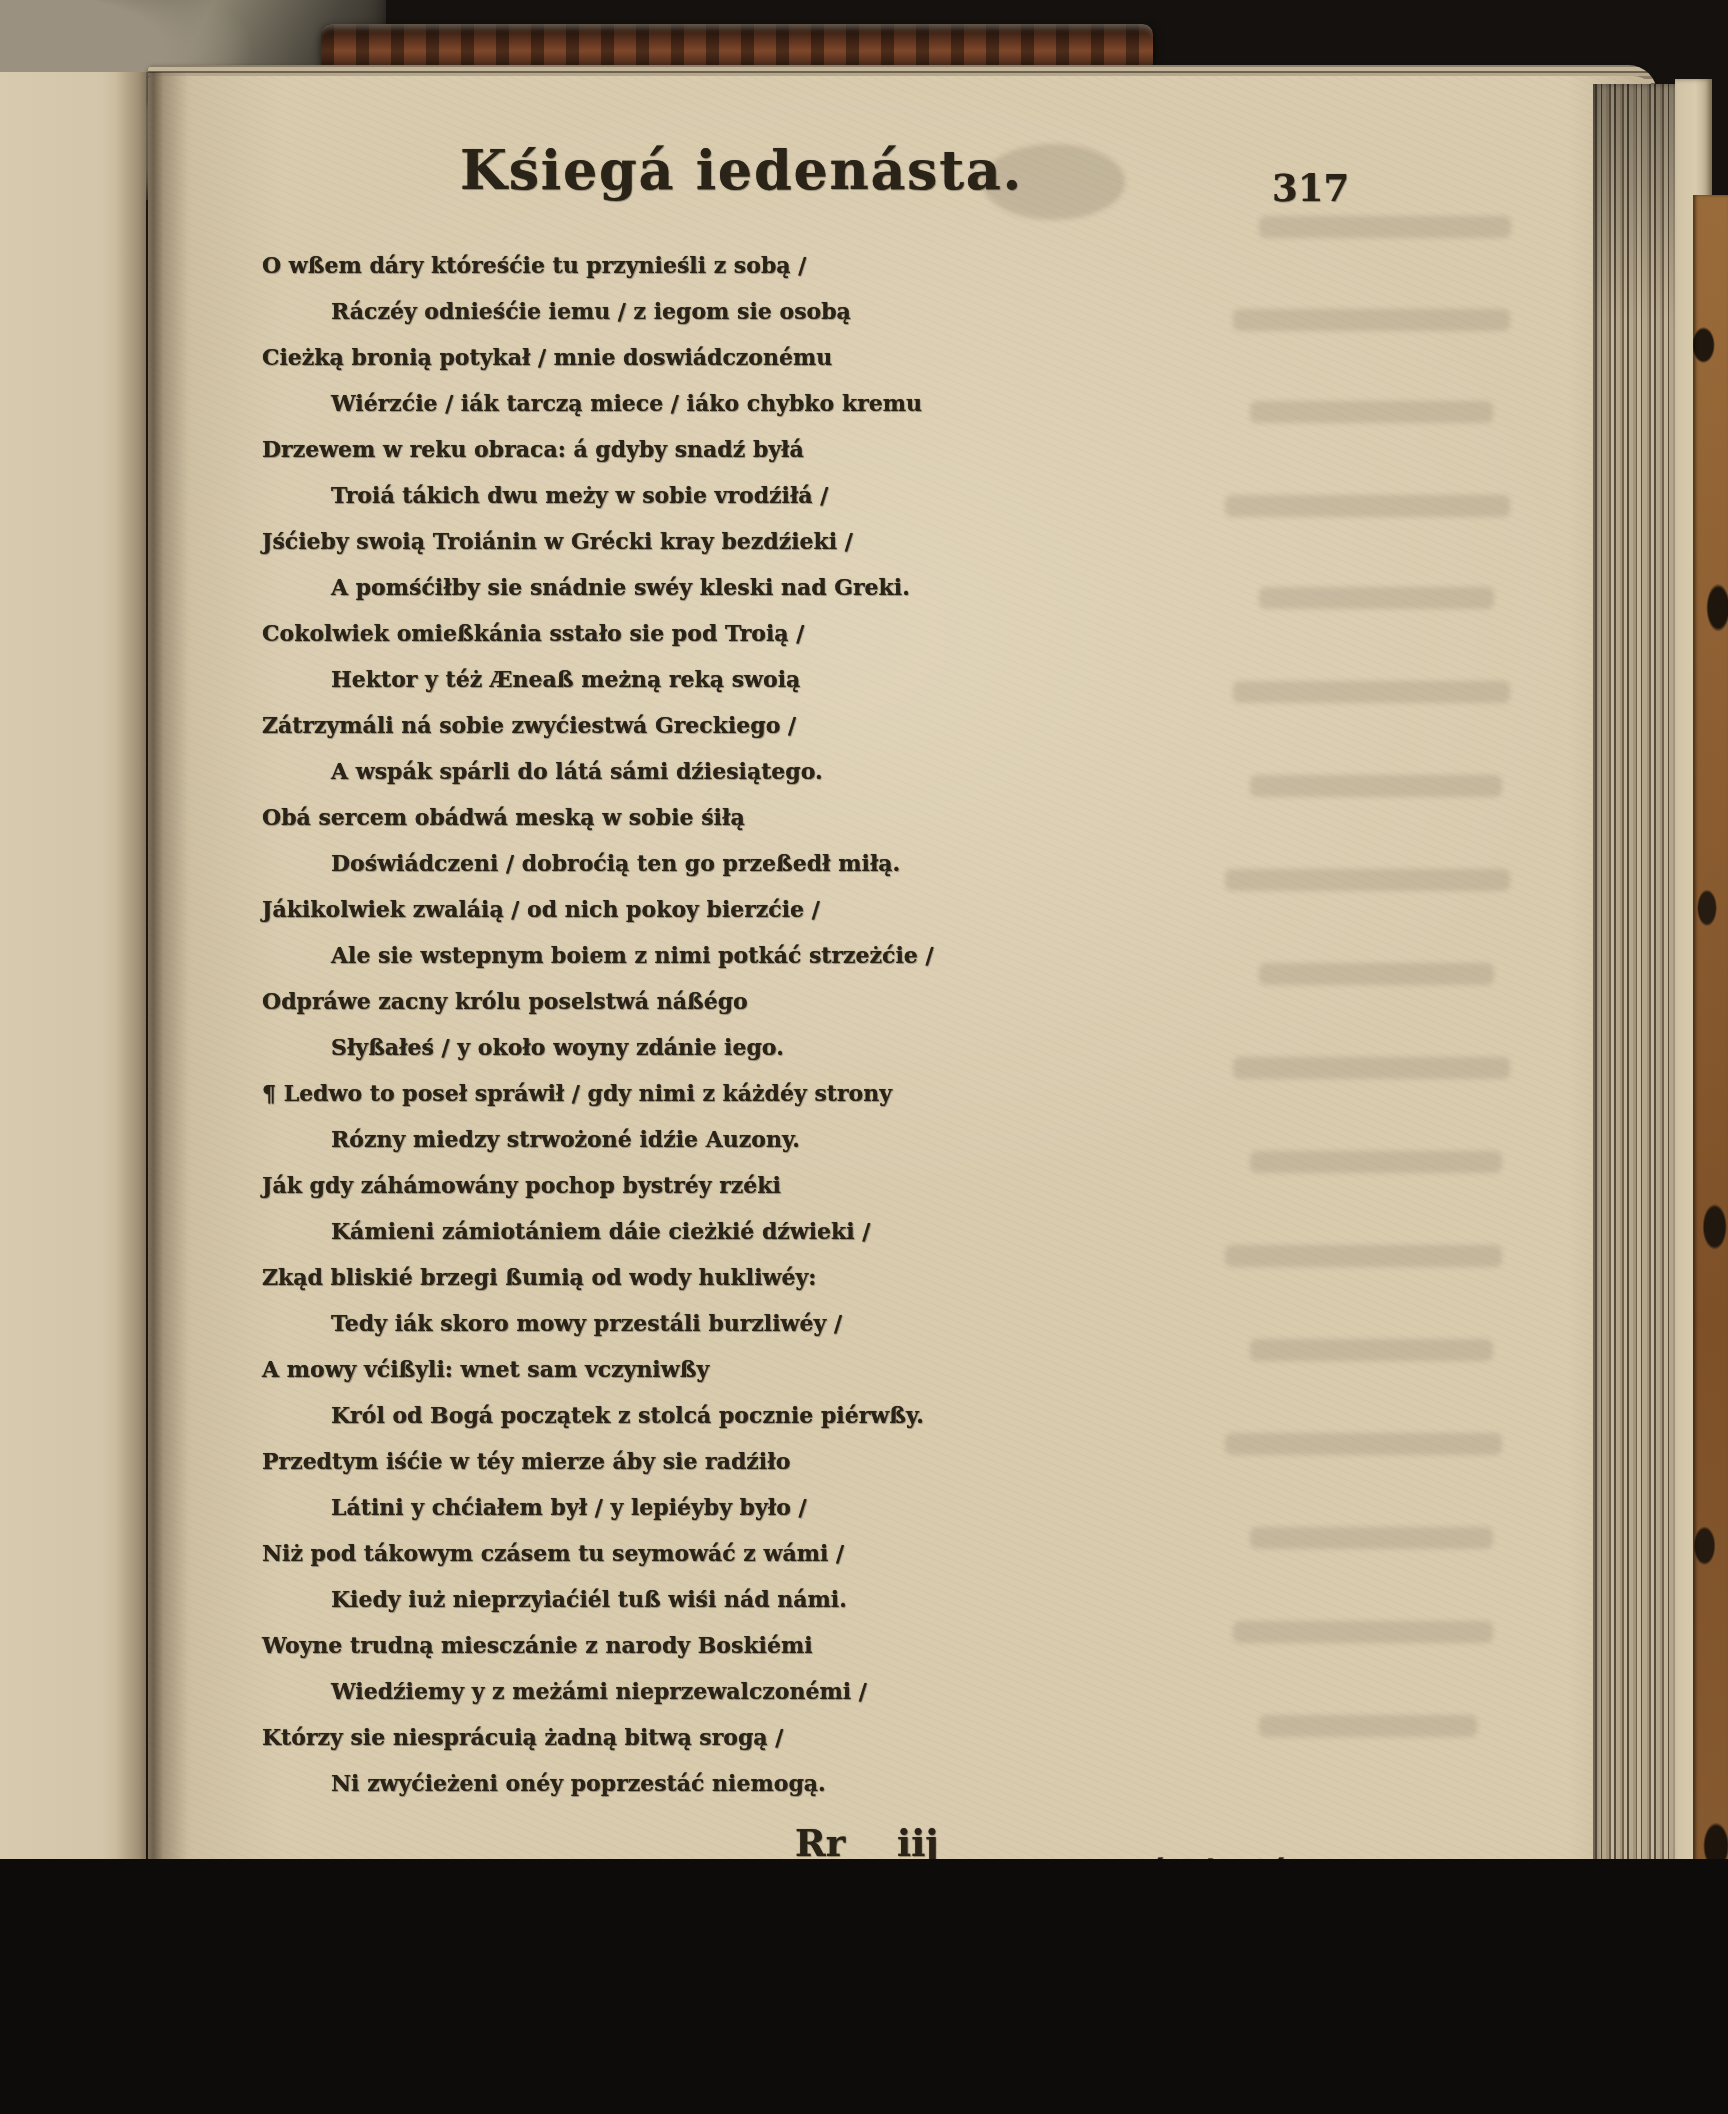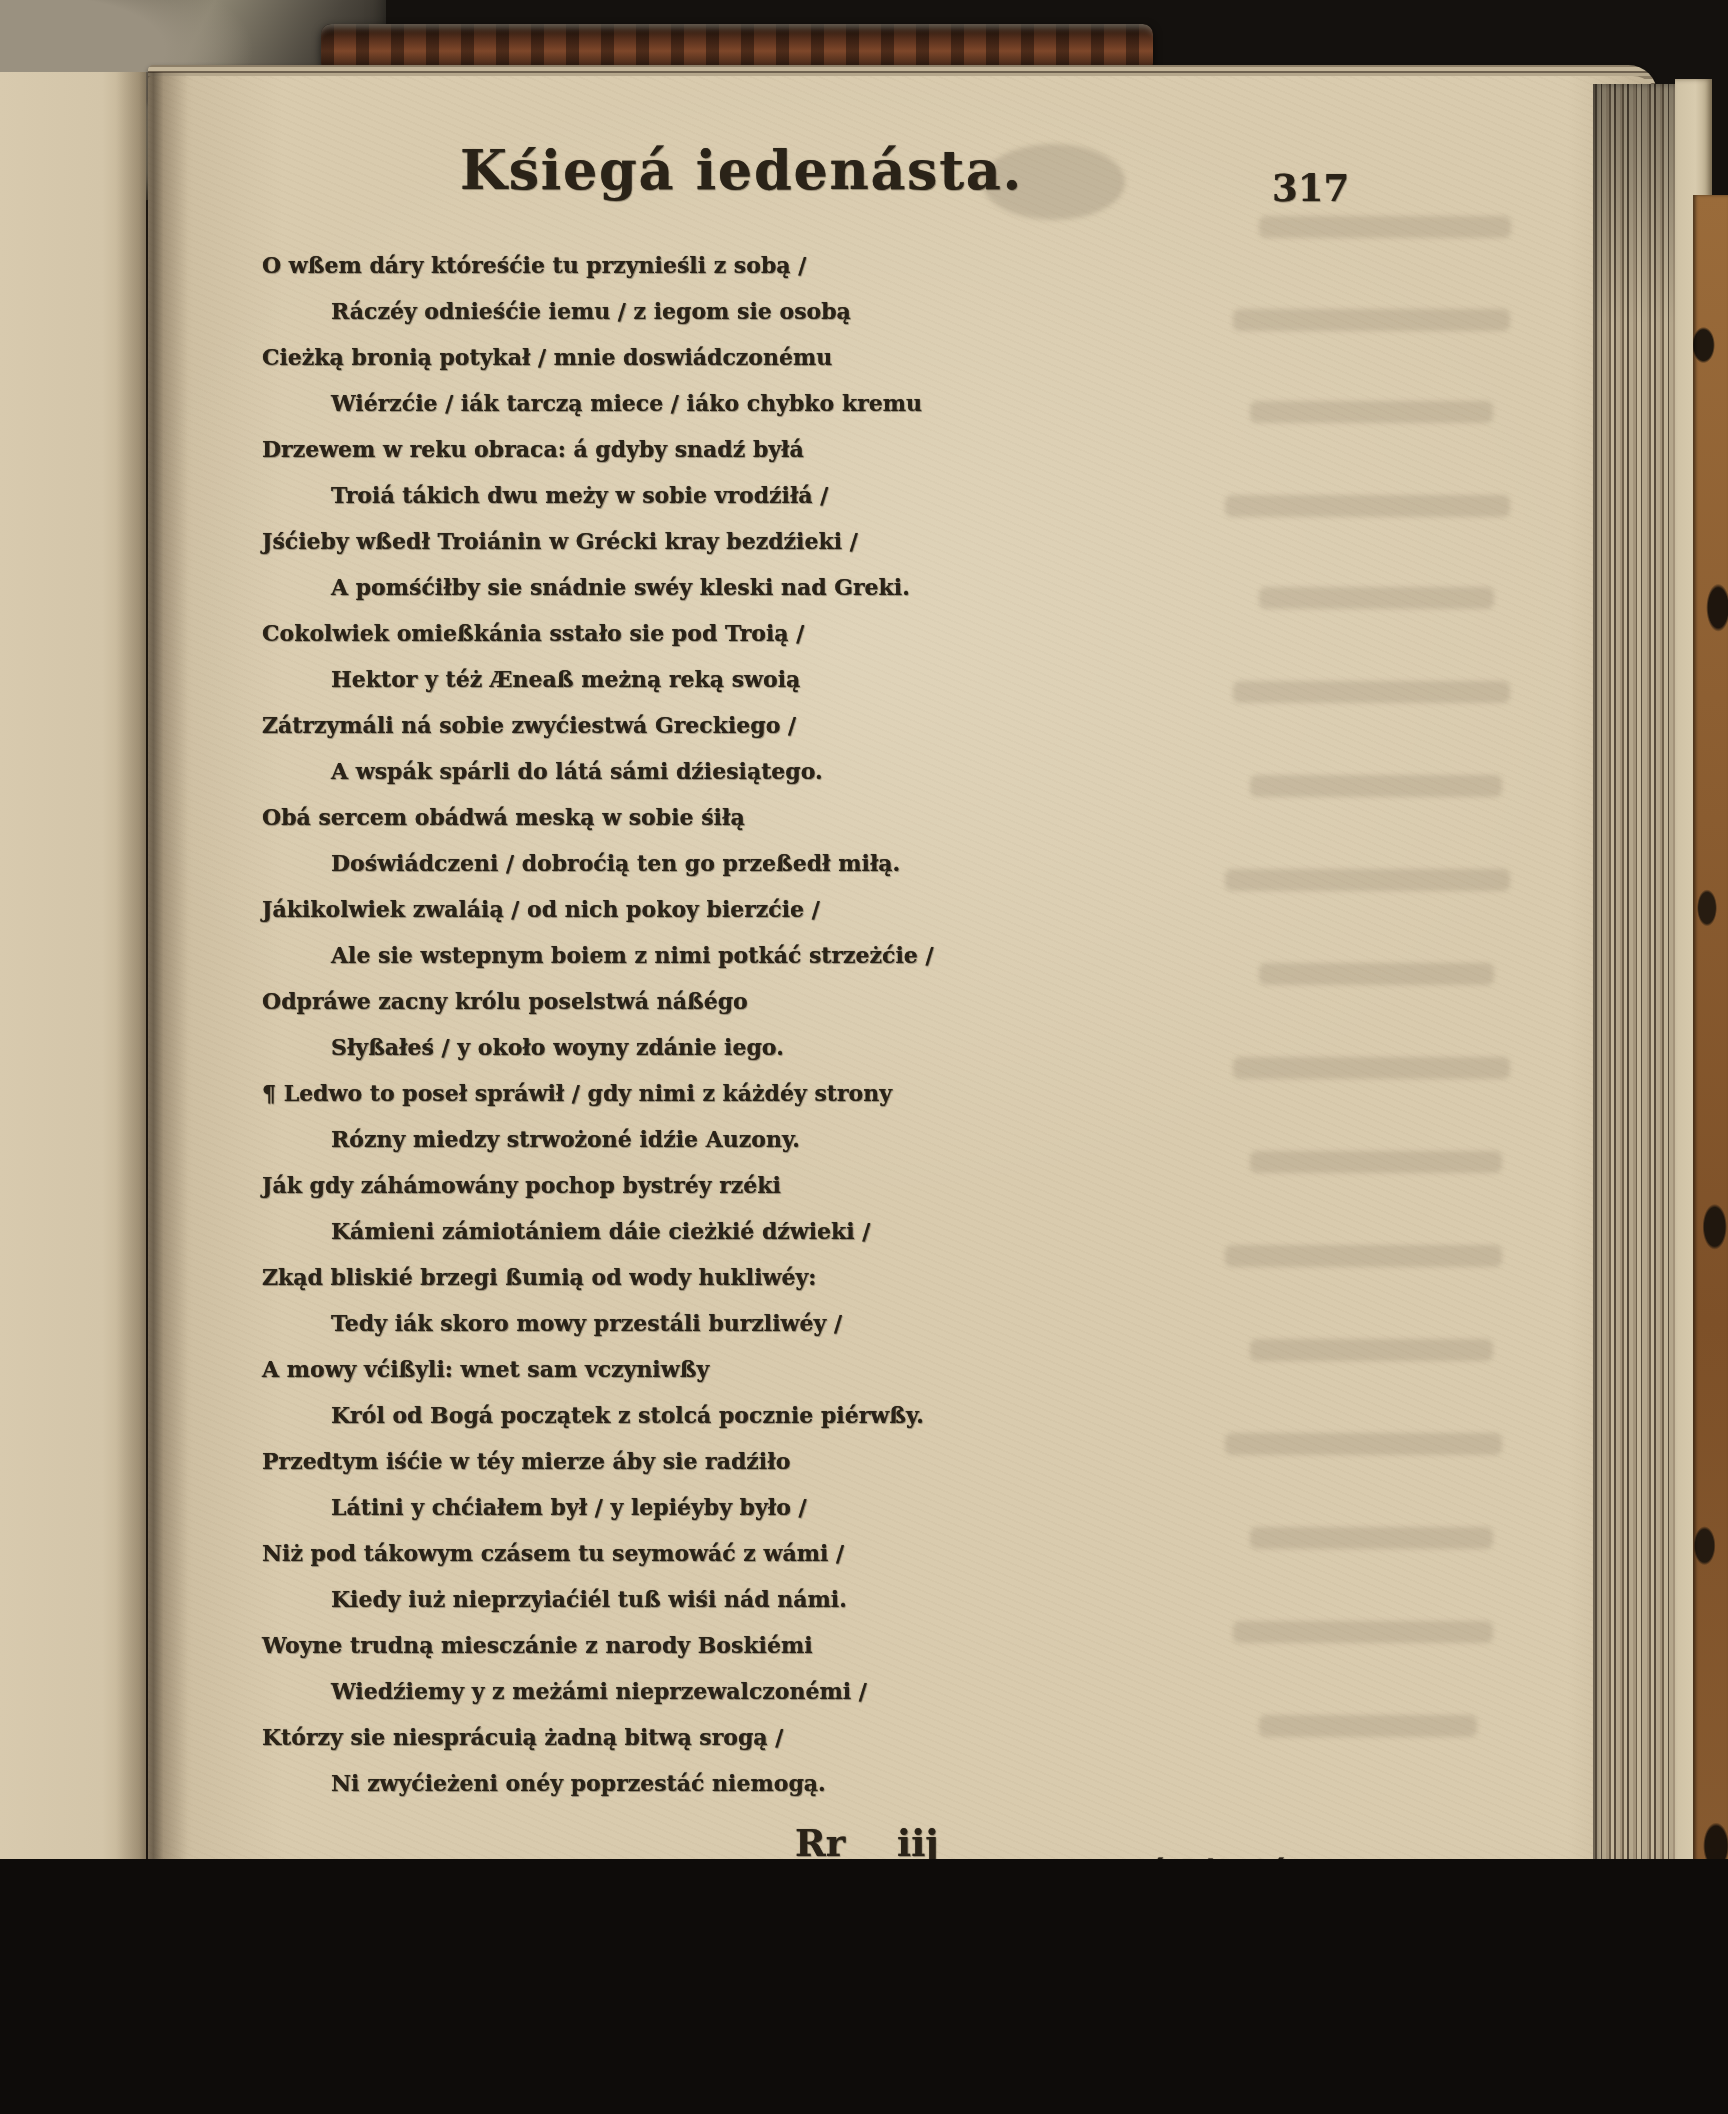"Jśćieby wßedł Troiánin w Grécki" div.line { text: wßedł -> swoią }
